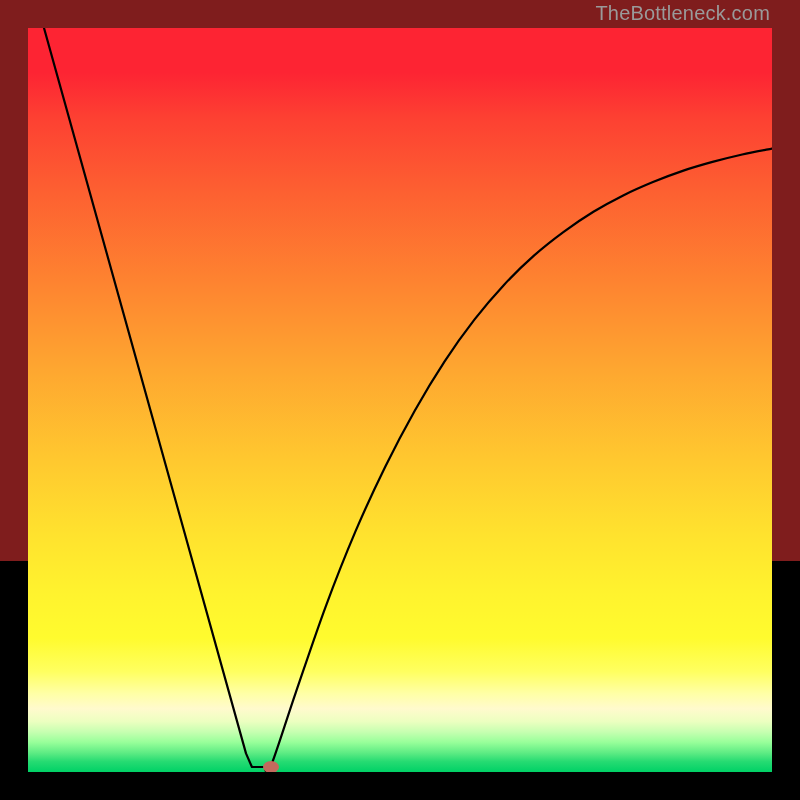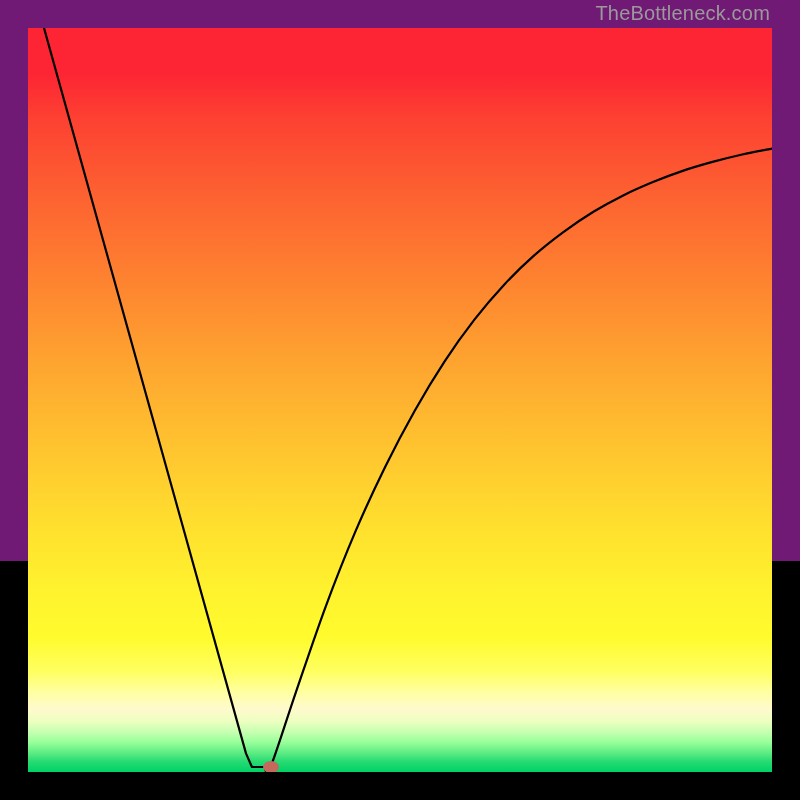"TheBottleneck.com" .frame { background: #701a75 -> #7f1d1d }
